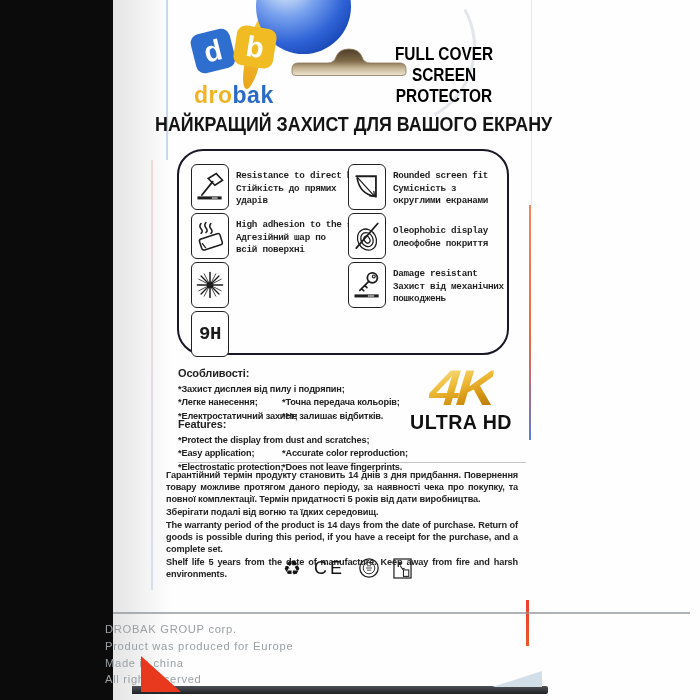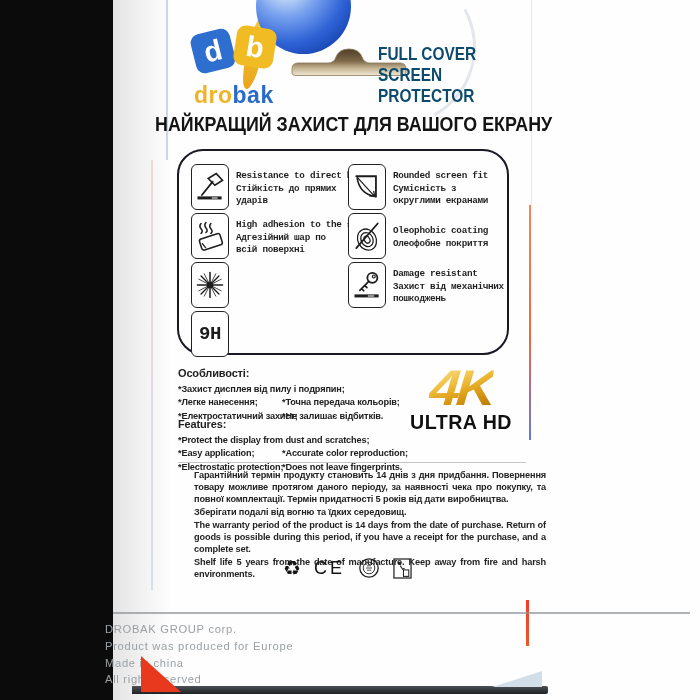"FULL COVER" .fcsp { color: #0c4a6e -> #000000; text-align: left -> center }
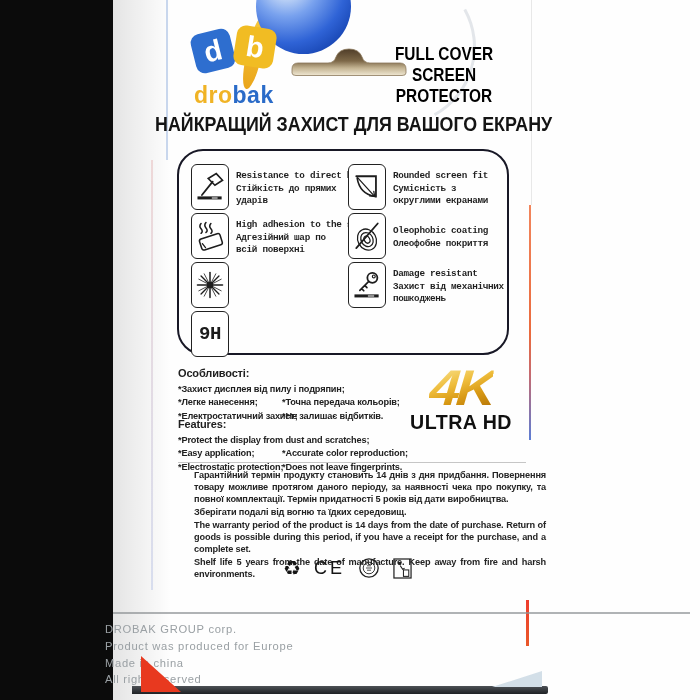"Oleophobic coating" div.en { text: coating -> display }
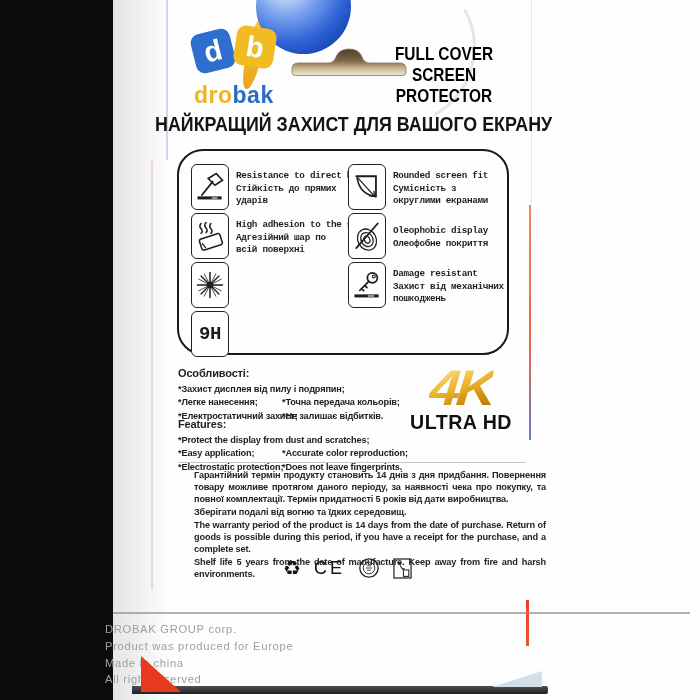"Гарантійний термін продукту становить 14" .warranty { left: 194px -> 166px }
